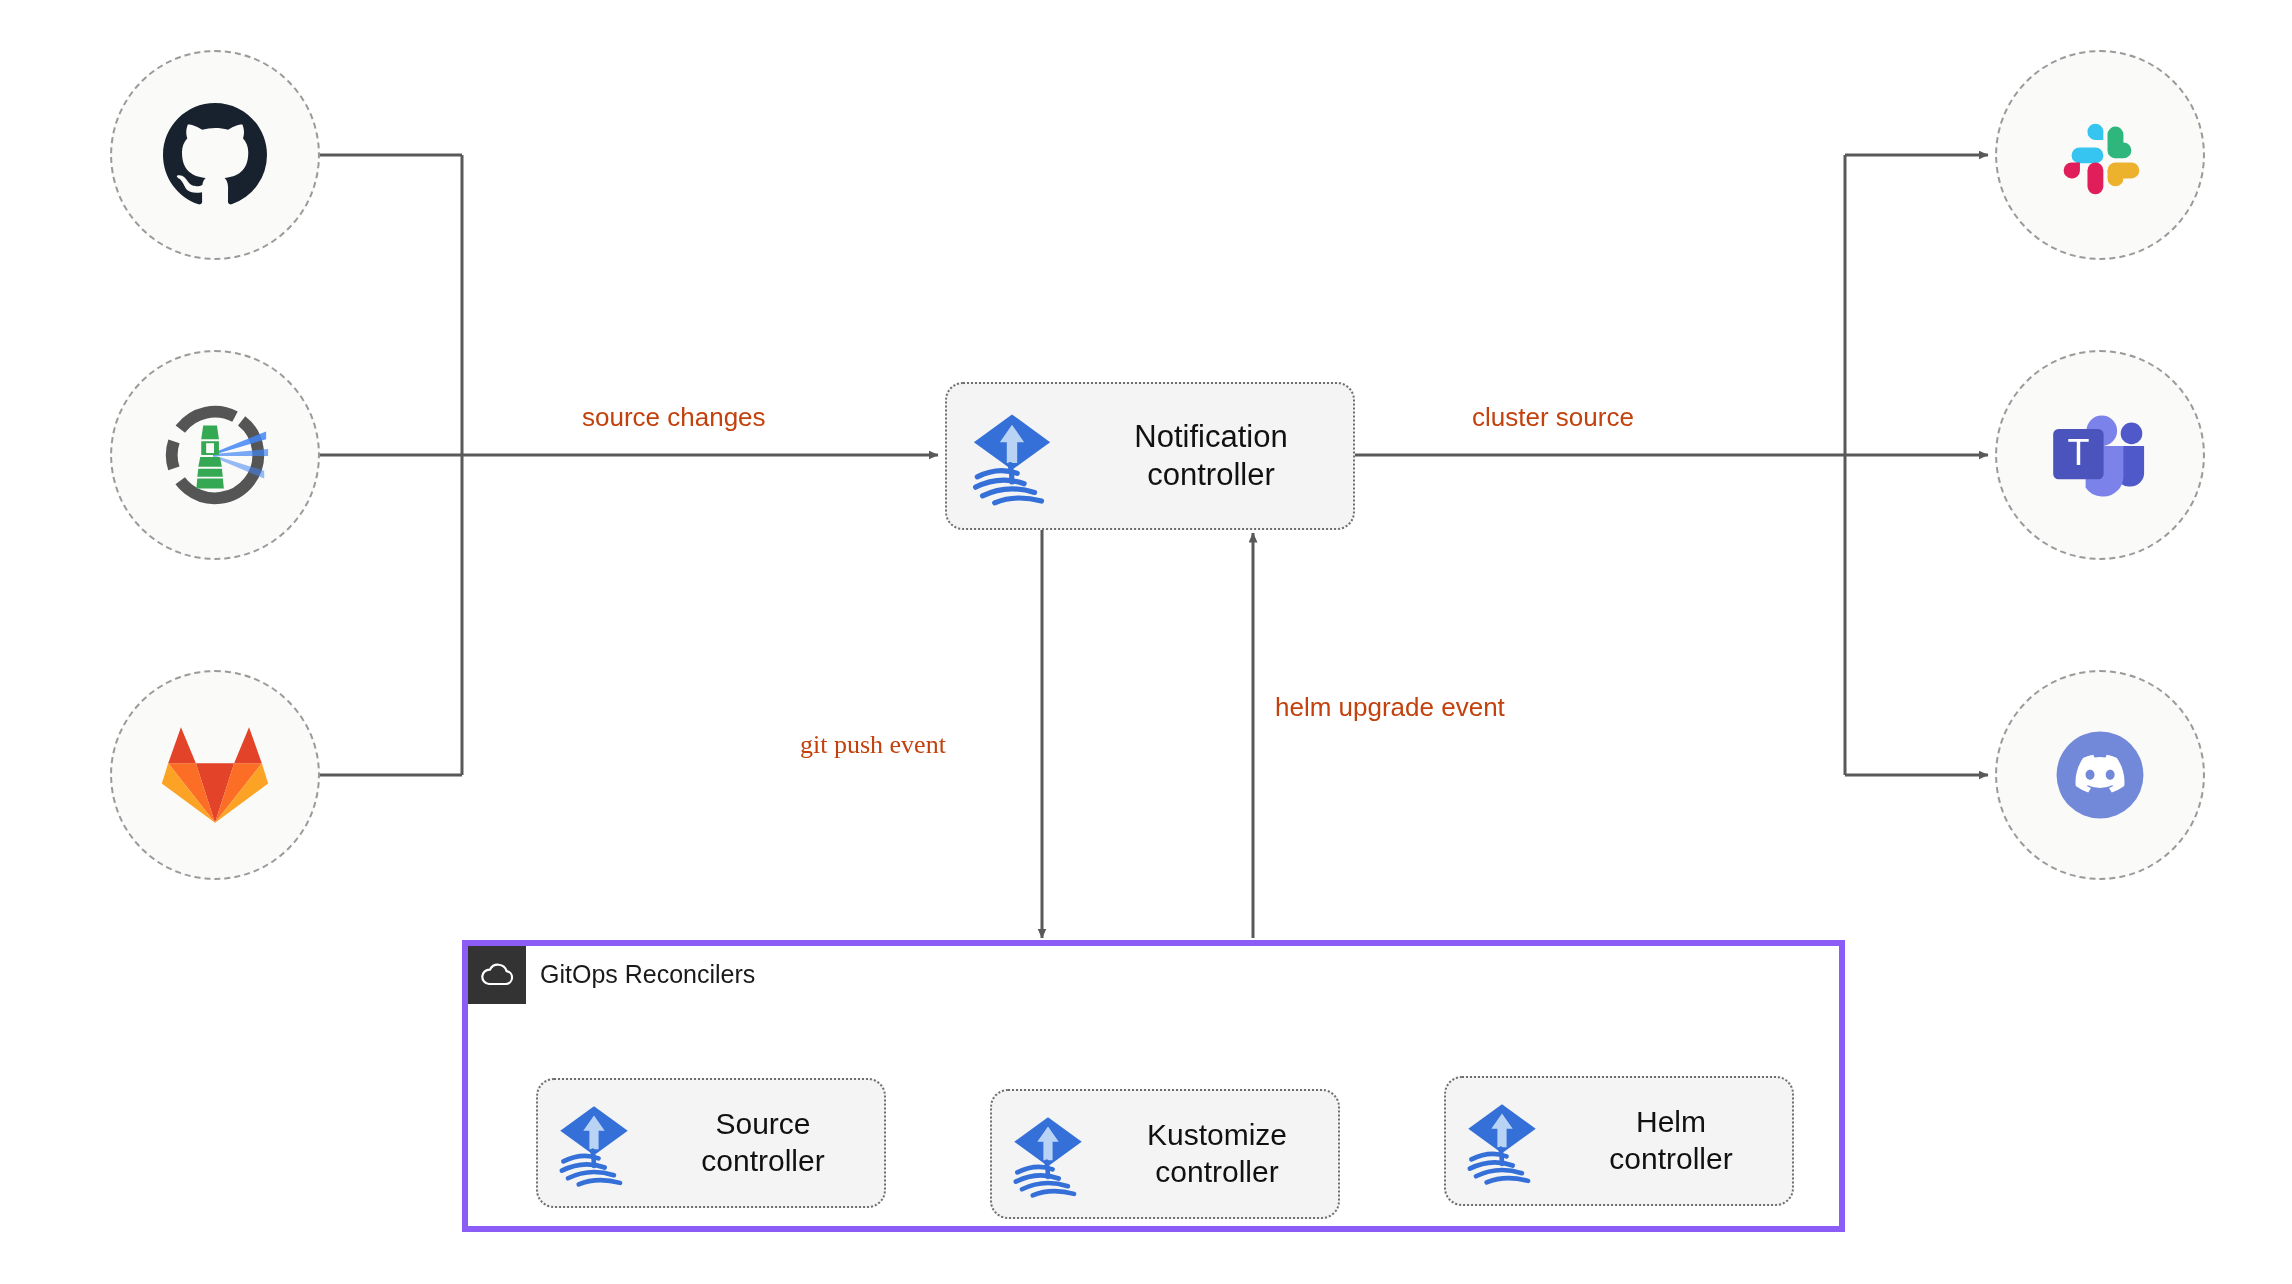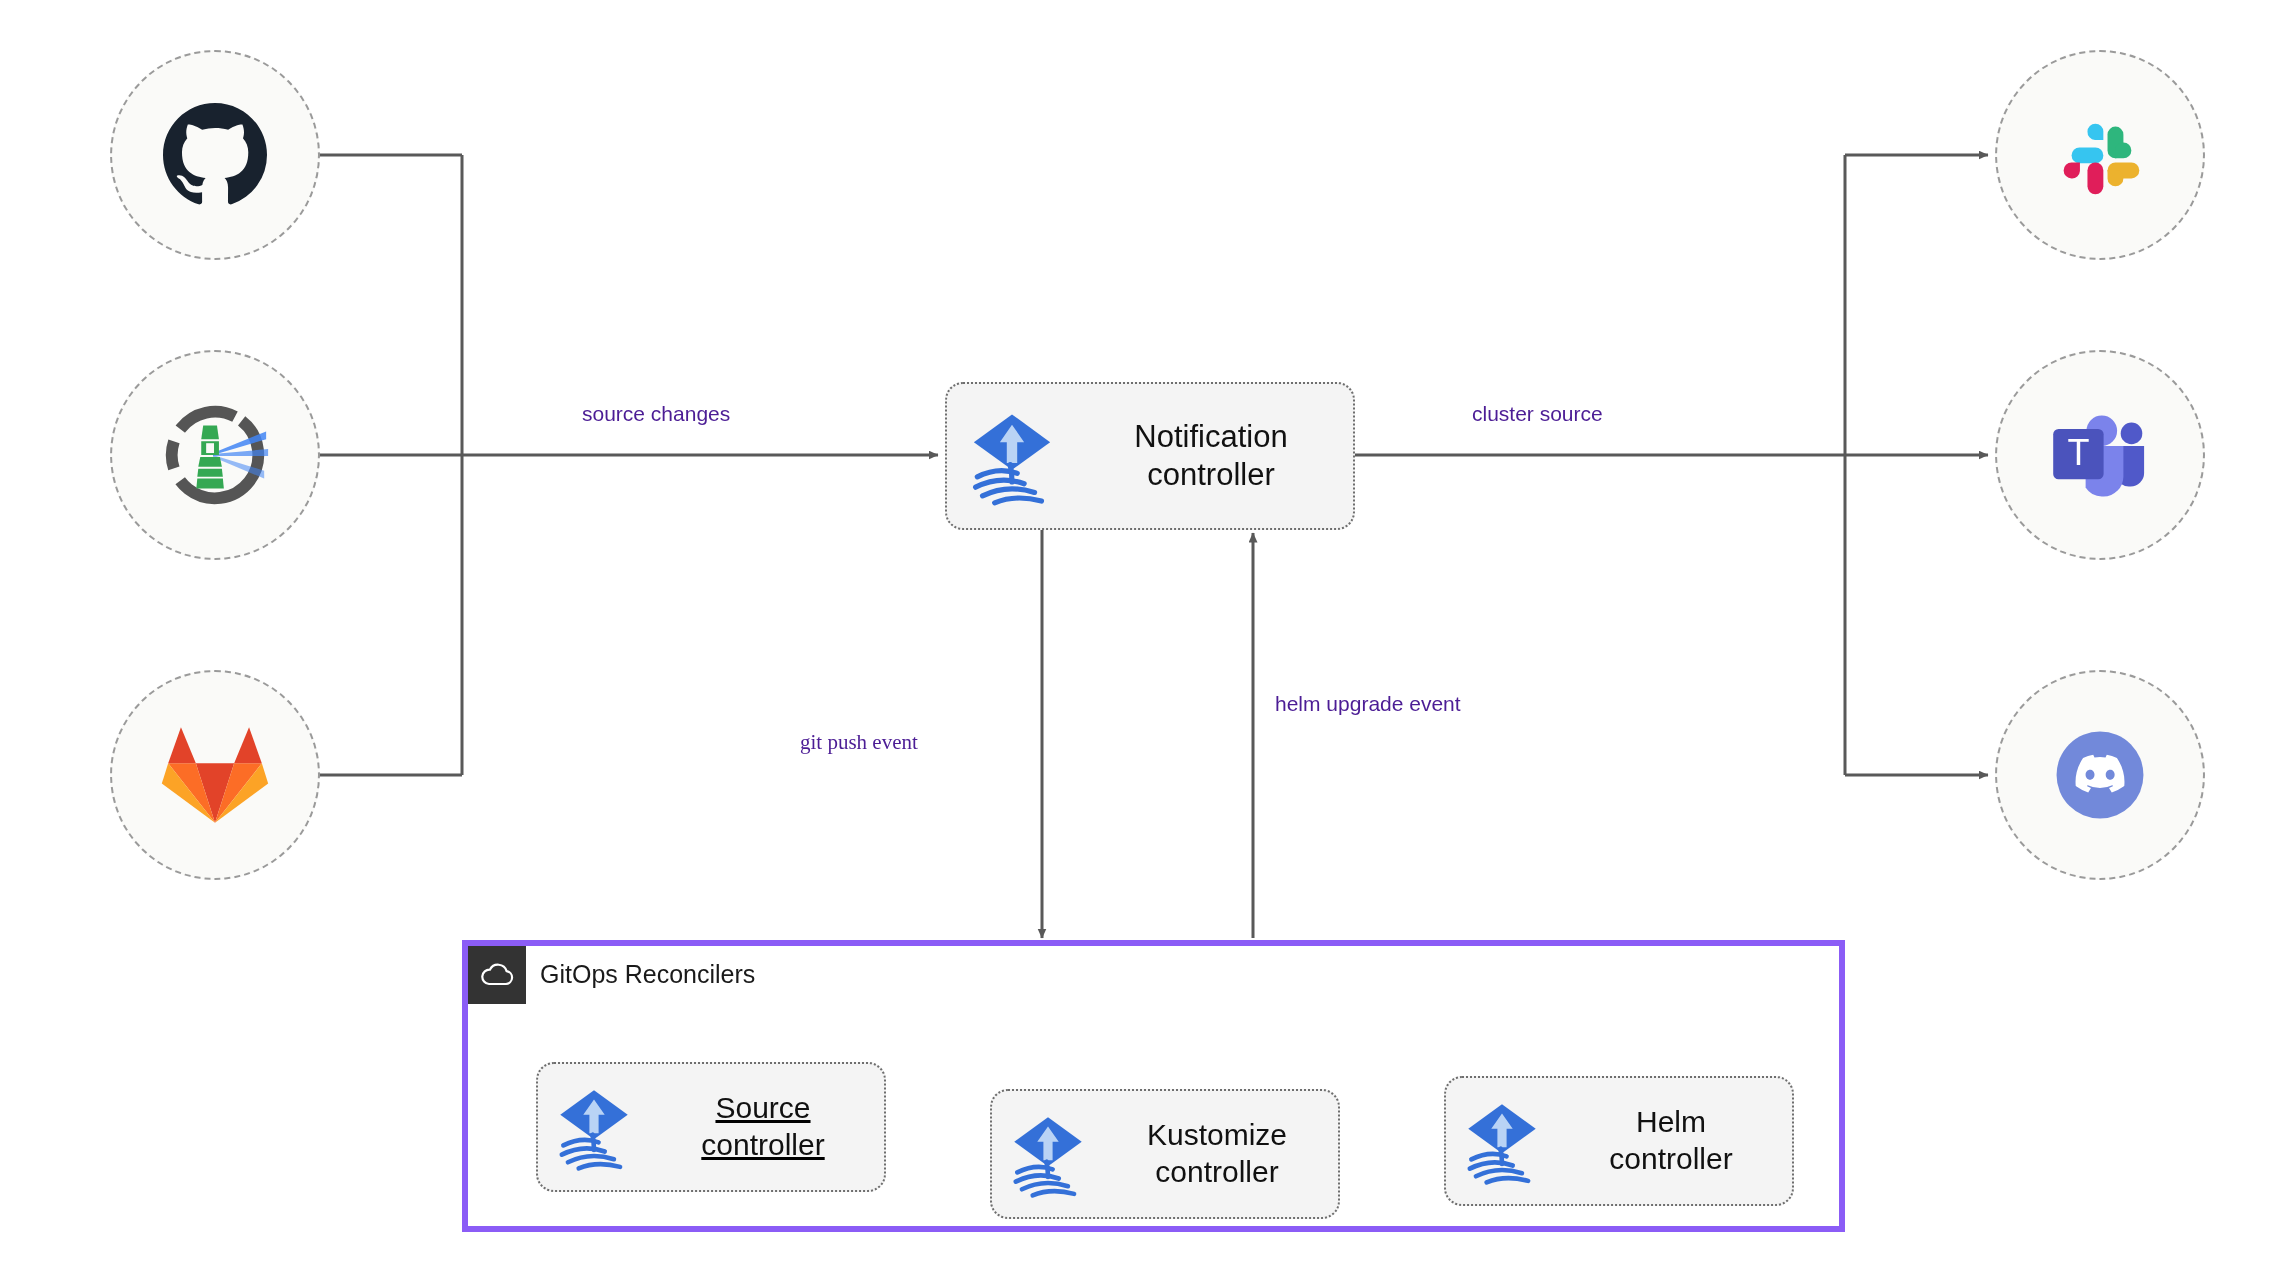"source changes" .edge-label { color: #4c1d95 -> #c2410c; font-size: 21px -> 26px }
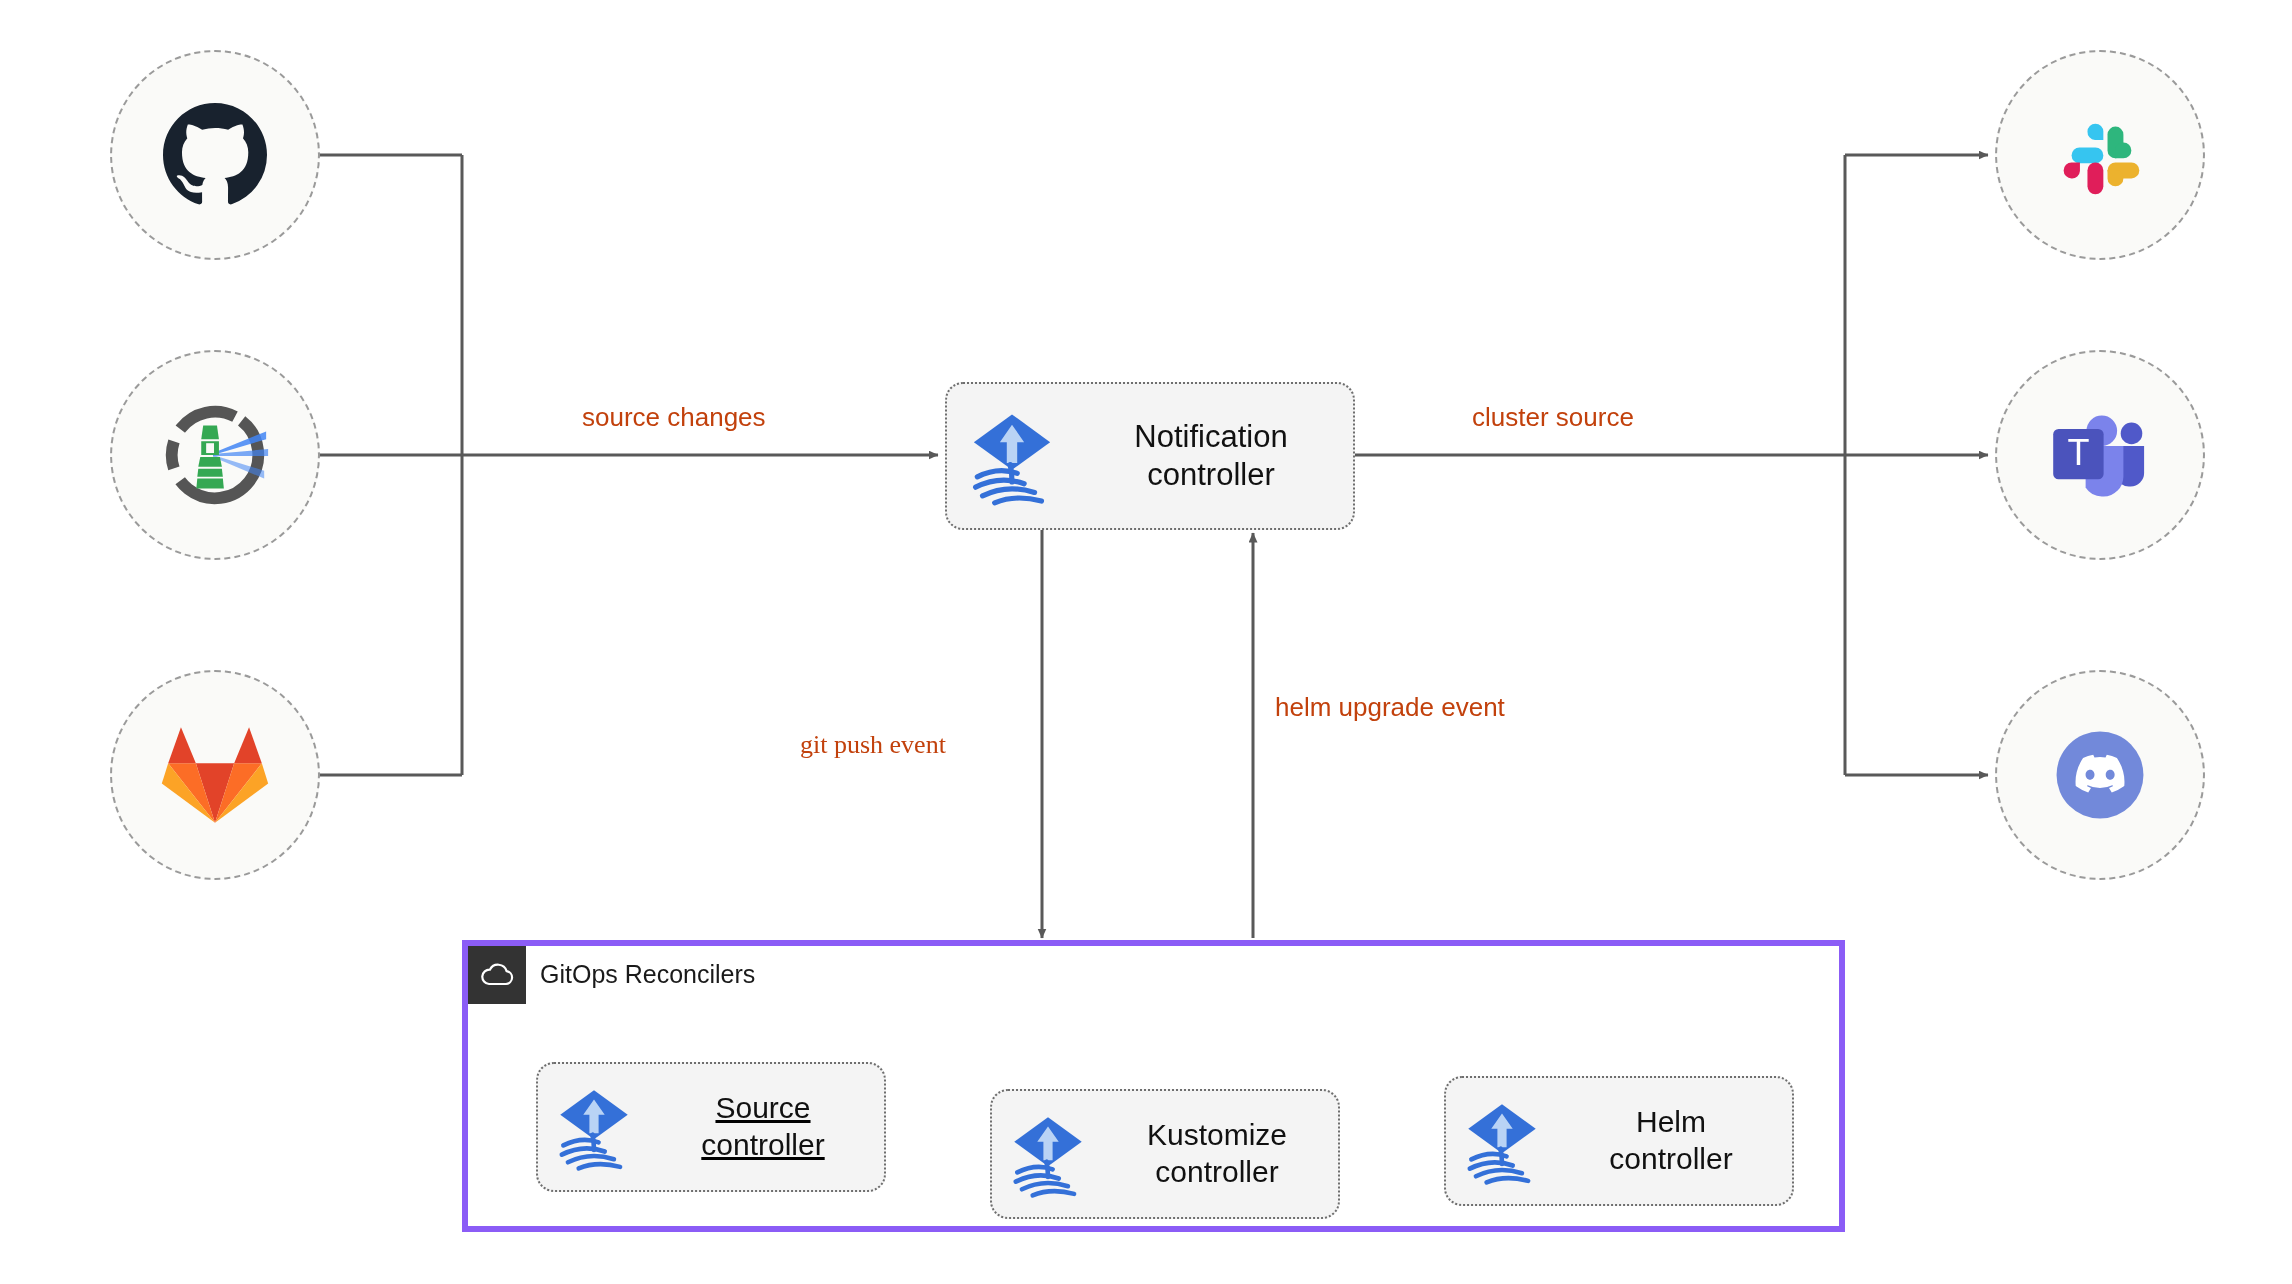"Source" div.ctrl-box { text-decoration: underline -> none; top: 116px -> 132px }
